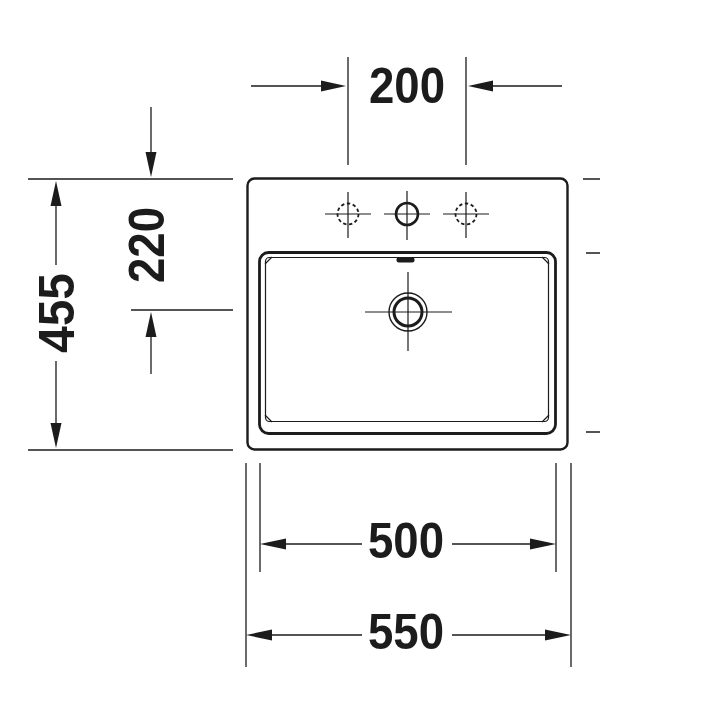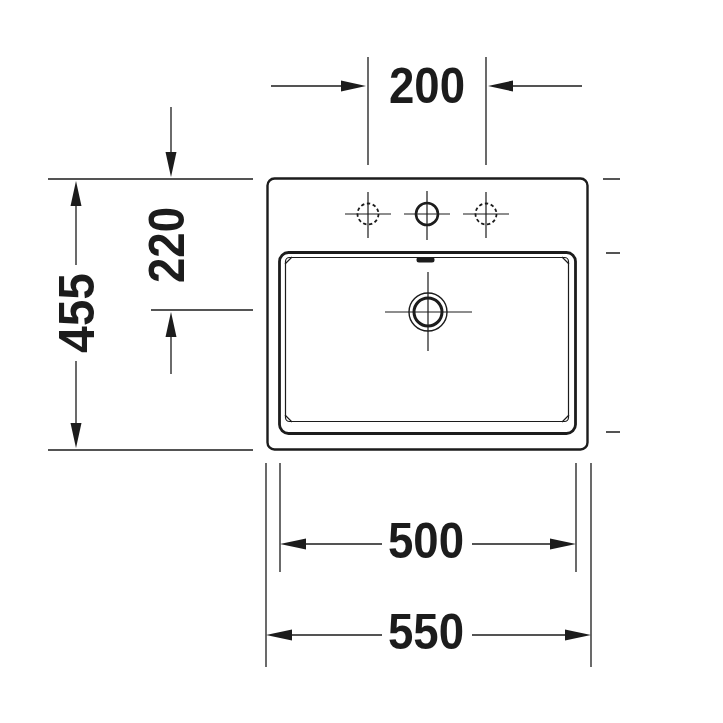"200" .stage { padding-left: 20px -> none }
